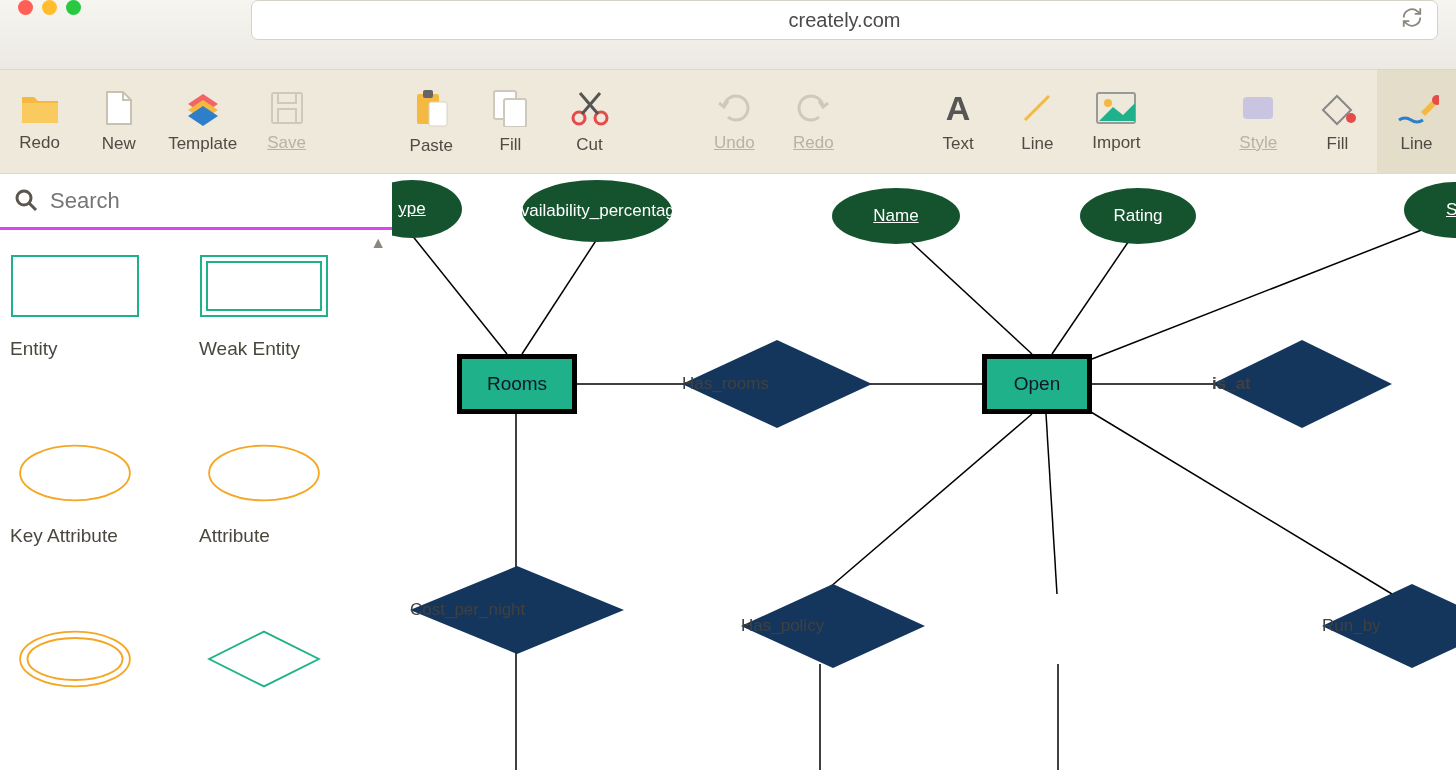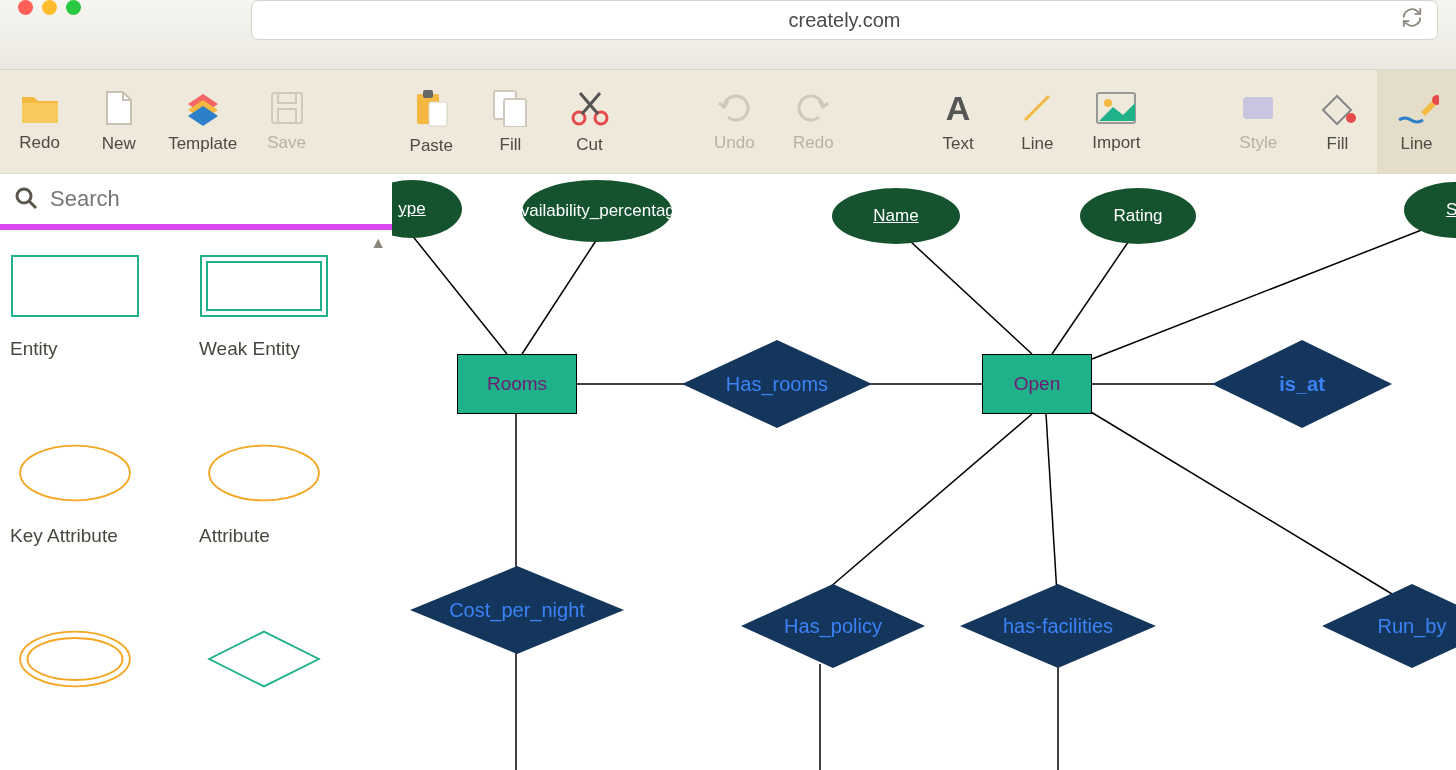"Save" .tool.disabled { text-decoration: none -> underline }
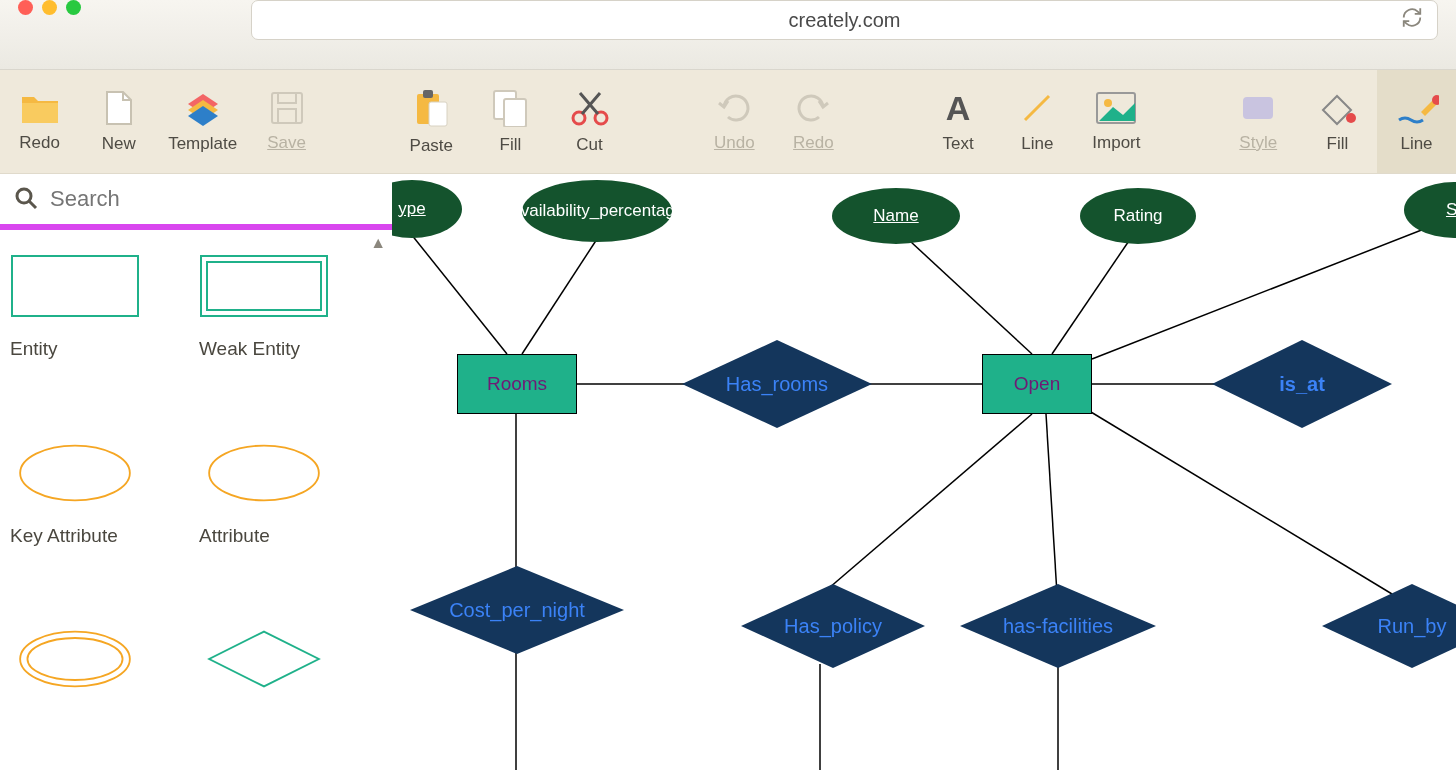"Search" .search-row { border-bottom: 6px solid #d946ef -> 3px solid #d946ef }
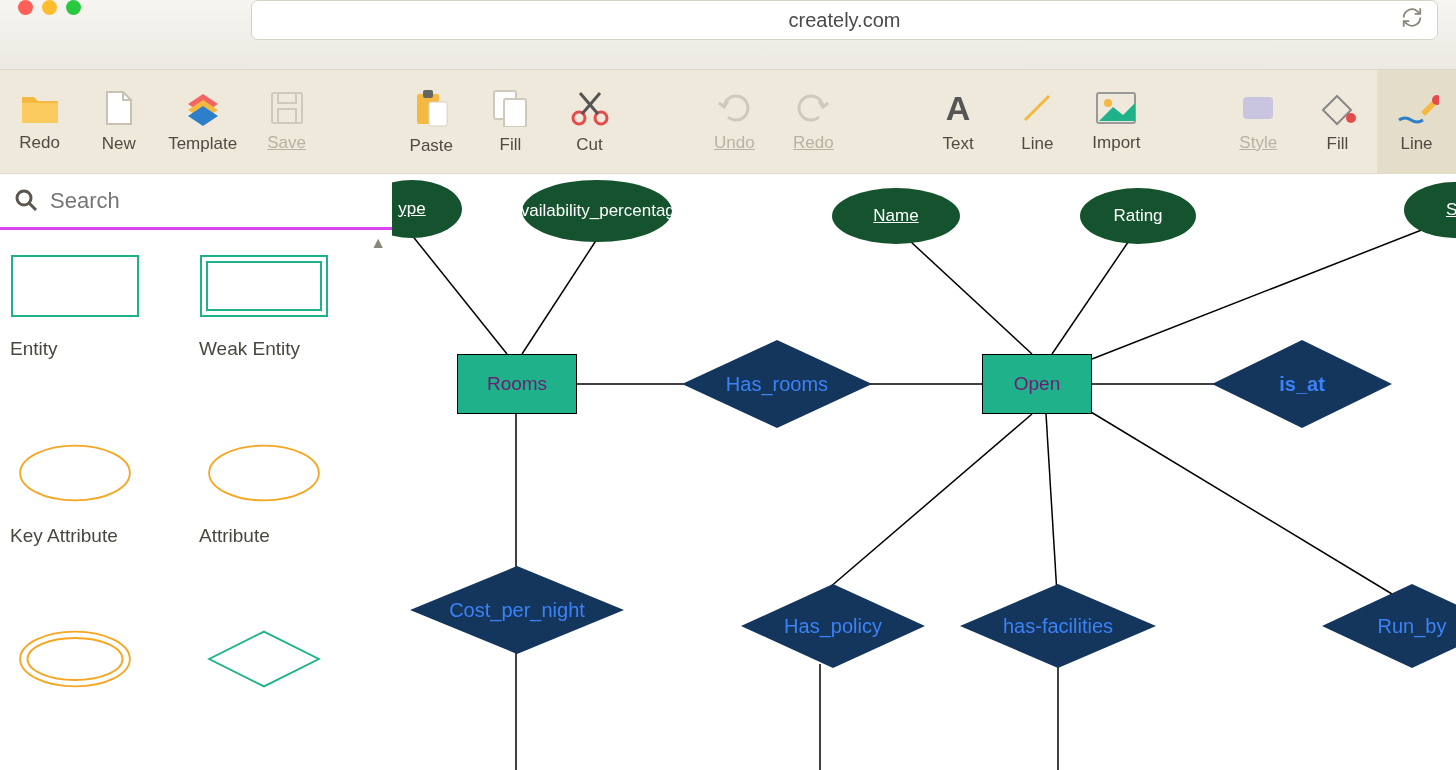"Rooms" .entity-box { border: 1px solid #000000 -> 5px solid #000000; color: #701a75 -> #0f172a }
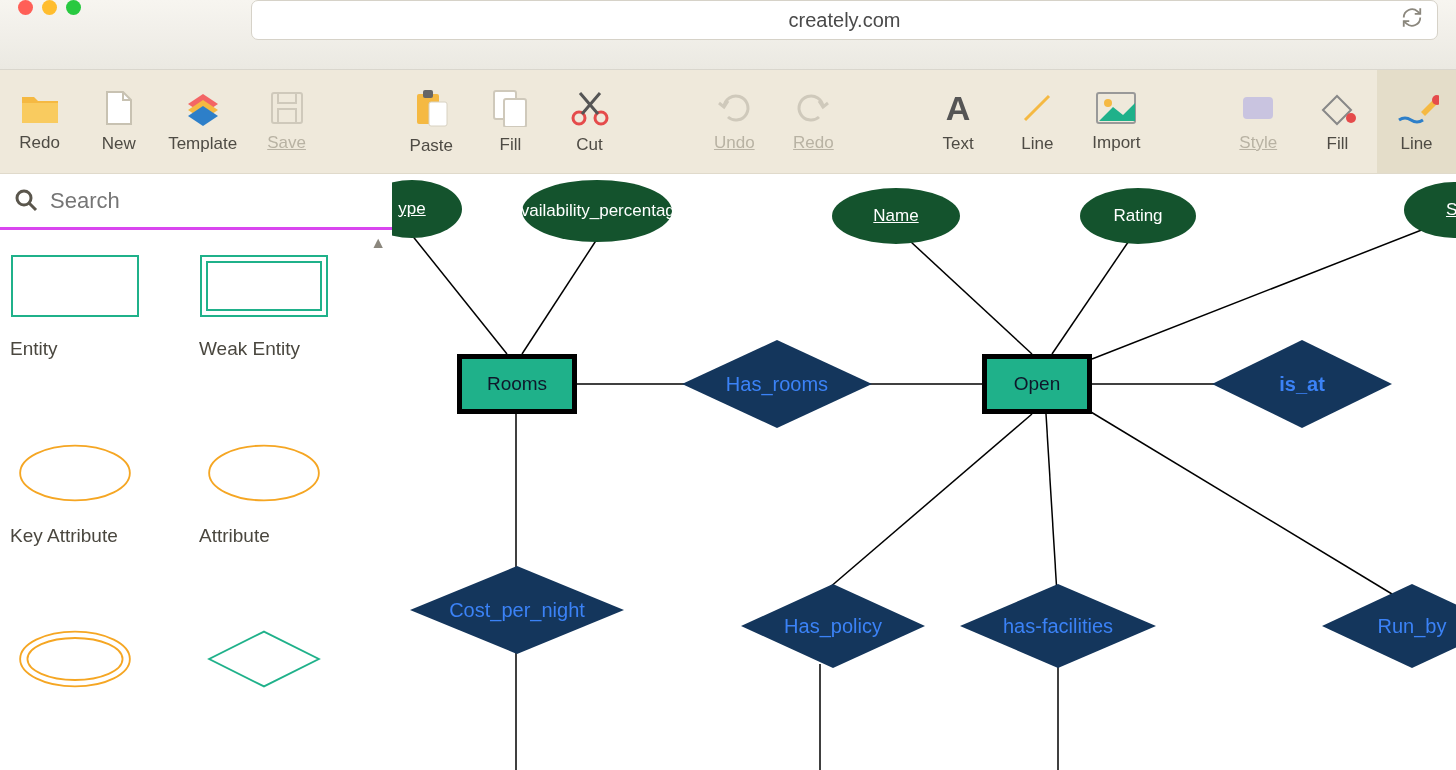"Has_rooms" .rel-diamond { color: #3b82f6 -> #404040; font-size: 20px -> 17px; justify-content: center -> flex-start }
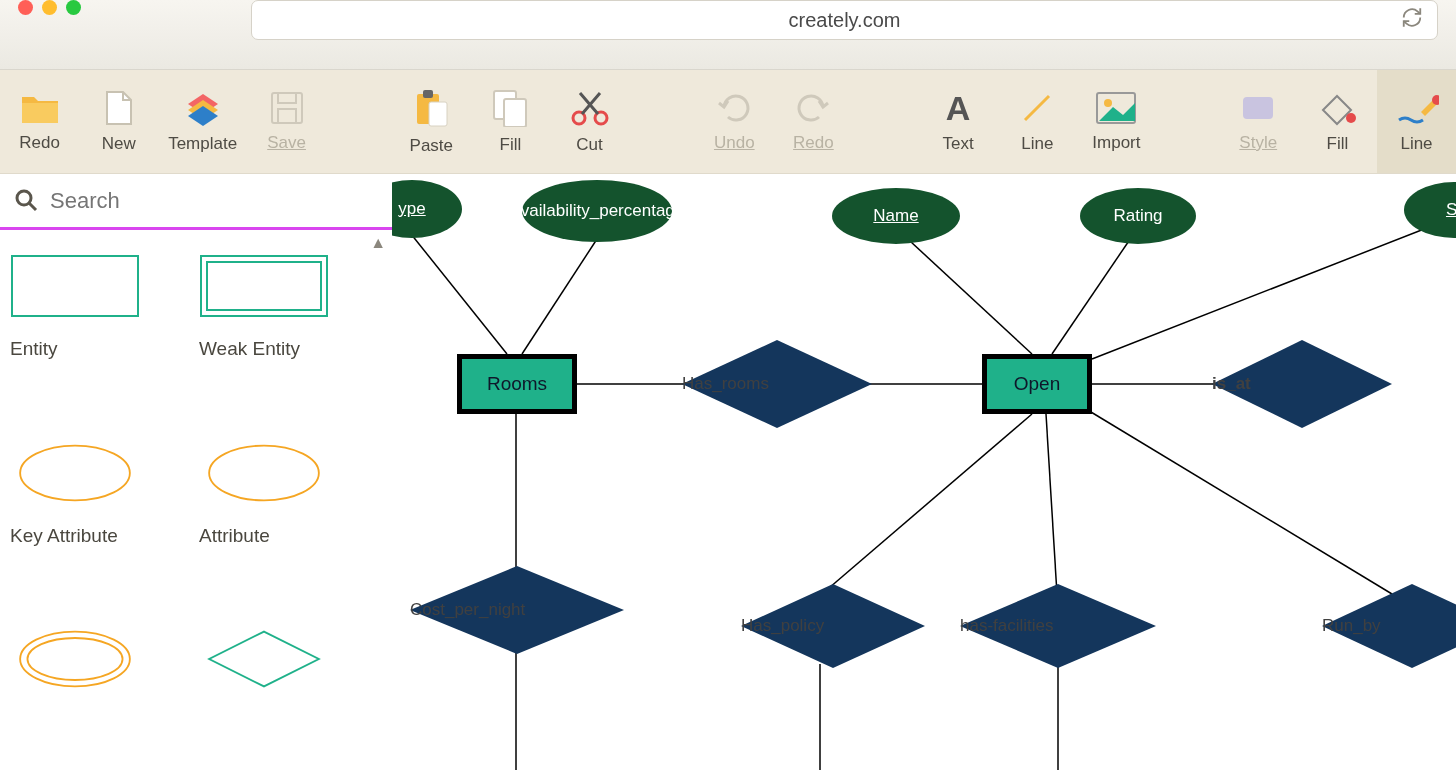"has-facilities" div.rel-diamond { html: <div> <svg> <path></path> </svg> <span>has-facilities</span> </div> -> none }
